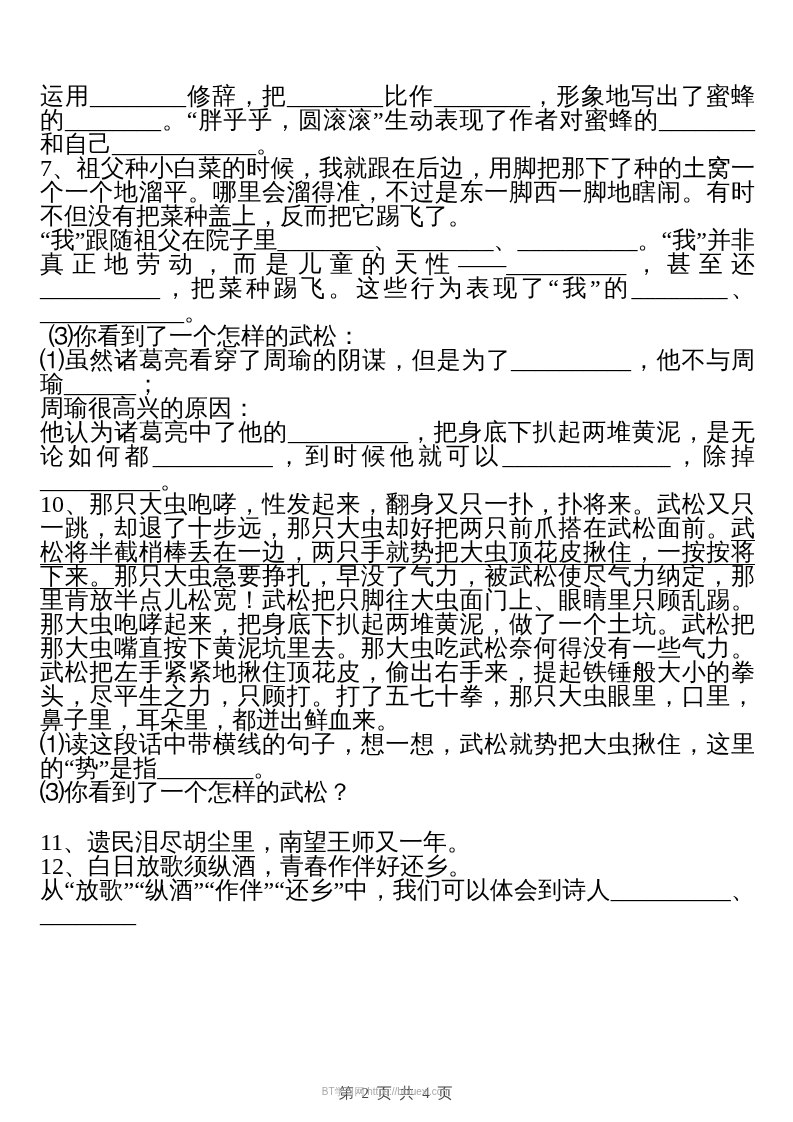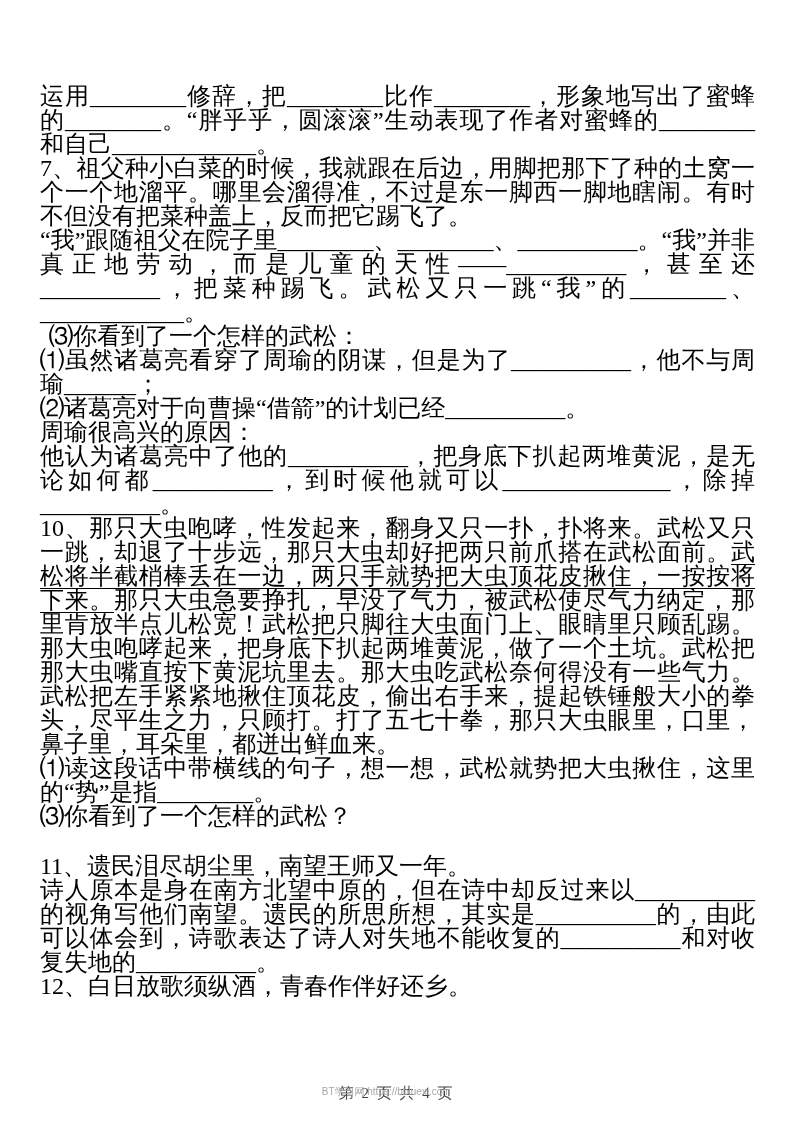"“我”跟随祖父在院子里________、________、__________。" p { text: 武松又只一跳 -> 这些行为表现了 }
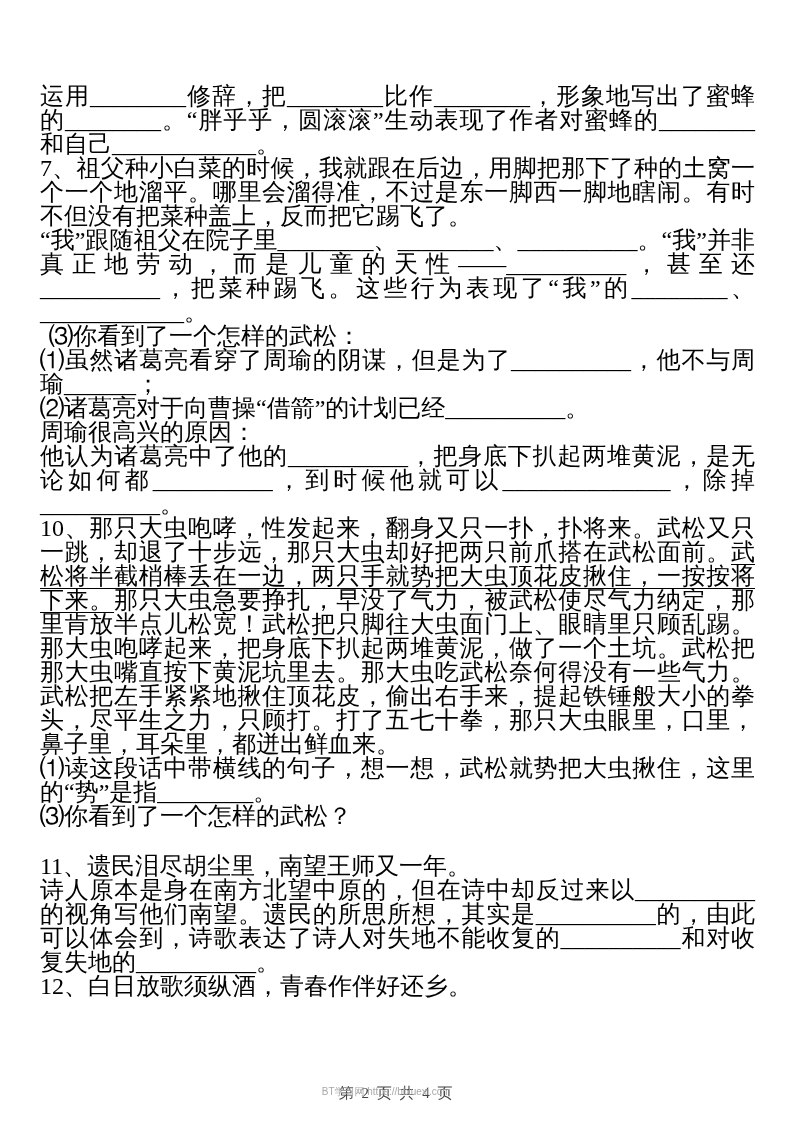"⑵诸葛亮对于向曹操“借箭”的计划已经__________。" p { html: <p>⑵诸葛亮对于向曹操“借箭”的计划已经__________。</p> -> none }
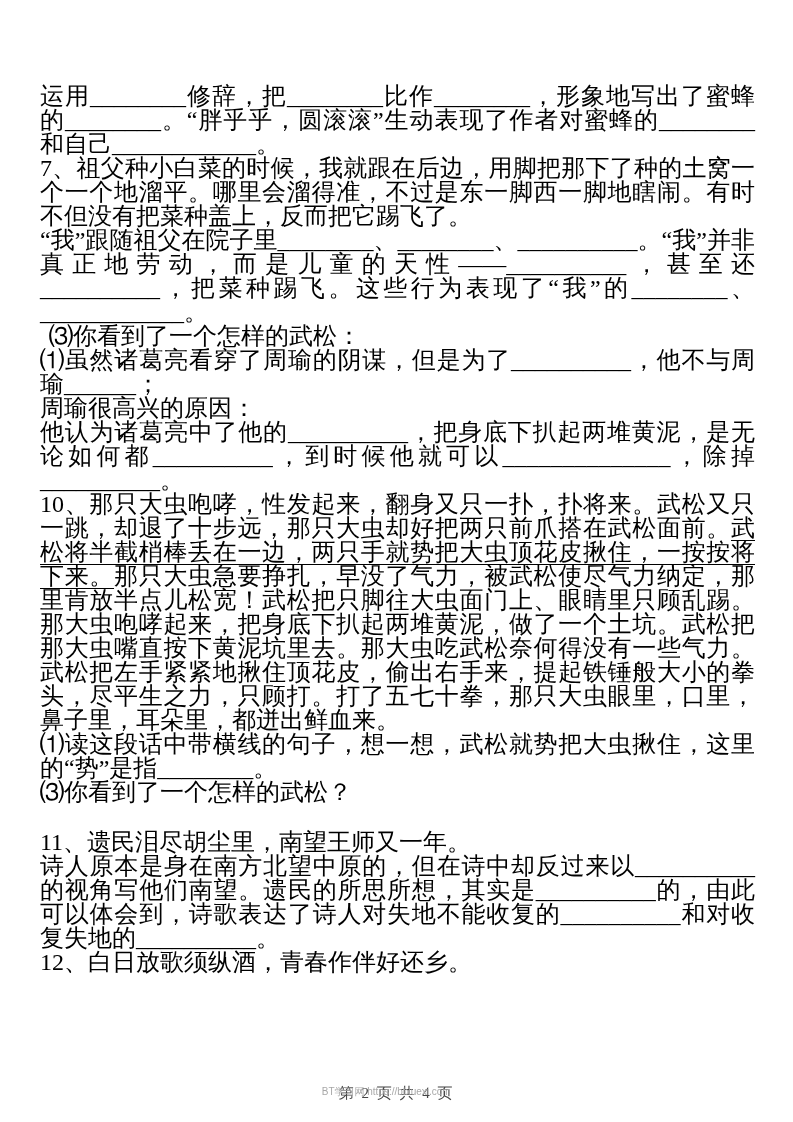"诗人原本是身在南方北望中原的，但在诗中却反过来以__________的视角写他们" p { html: <p>诗人原本是身在南方北望中原的，但在诗中却反过来以__________的视角写他们南望。遗民的所思所想，其实是__________的，由此可以体会到，诗歌表达了诗人对失地不能收复的__________和对收复失地的__________。</p> -> none }
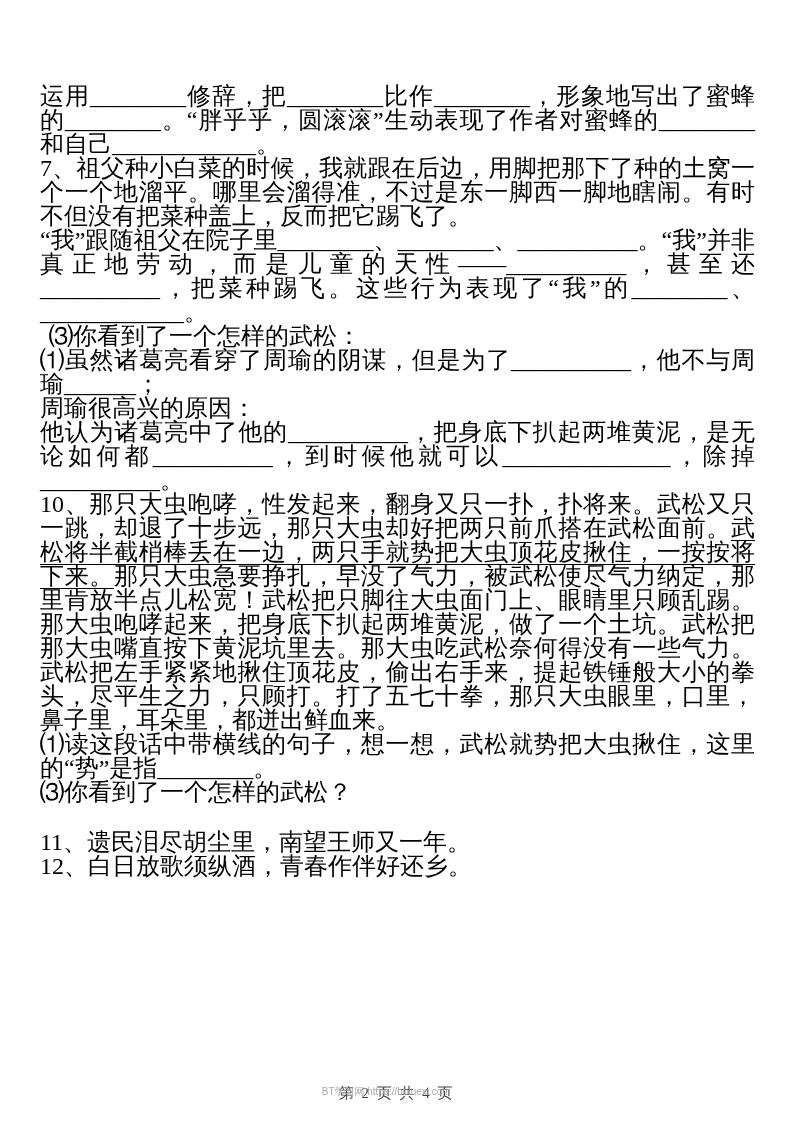"从“放歌”“纵酒”“作伴”“还乡”中，我们可以体会到诗人__________、_" p { html: none -> <p>从“放歌”“纵酒”“作伴”“还乡”中，我们可以体会到诗人__________、________</p> }
